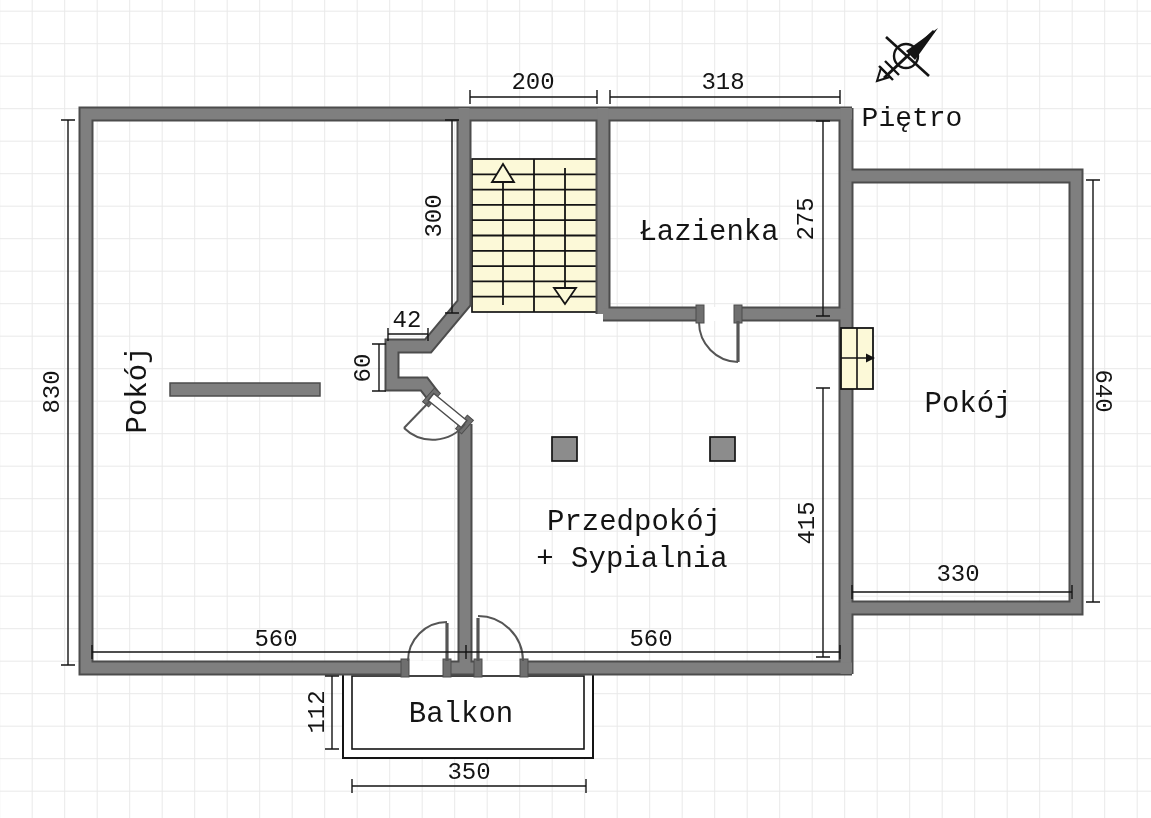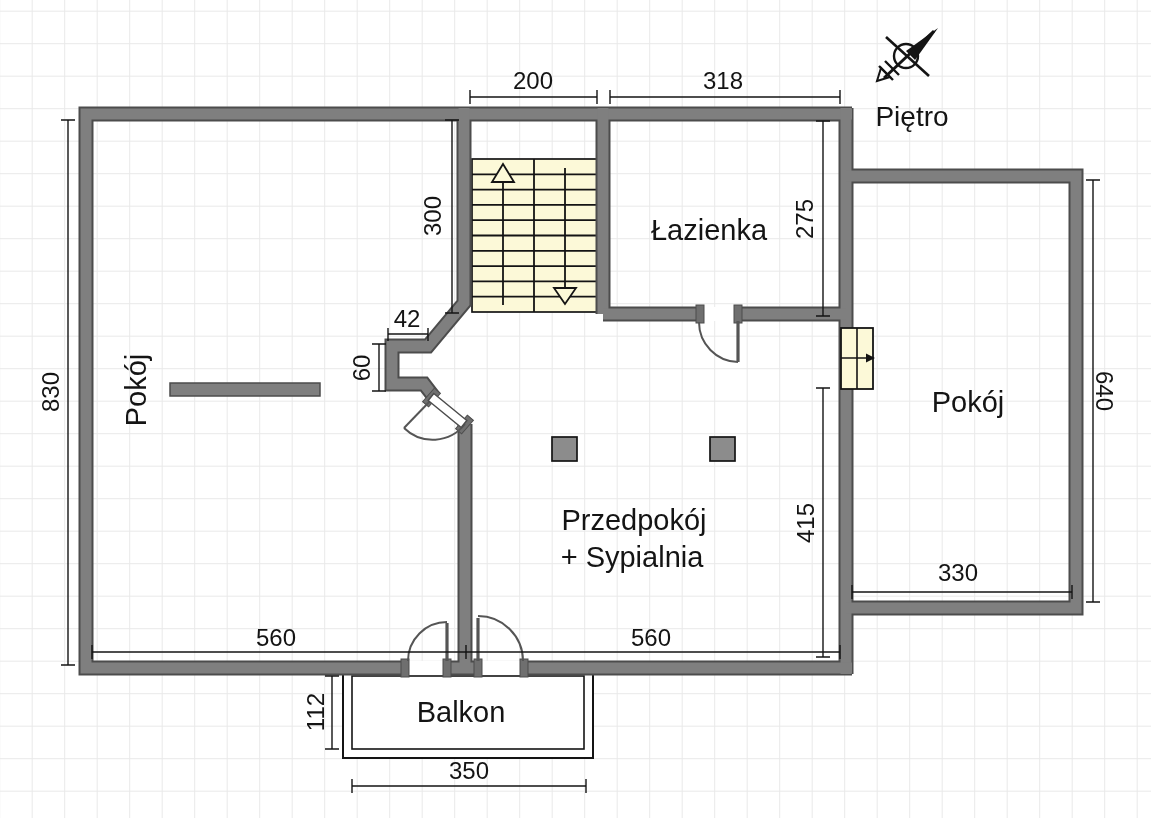"200" .stage { font-family: Liberation Sans, sans-serif -> Liberation Mono, monospace }
